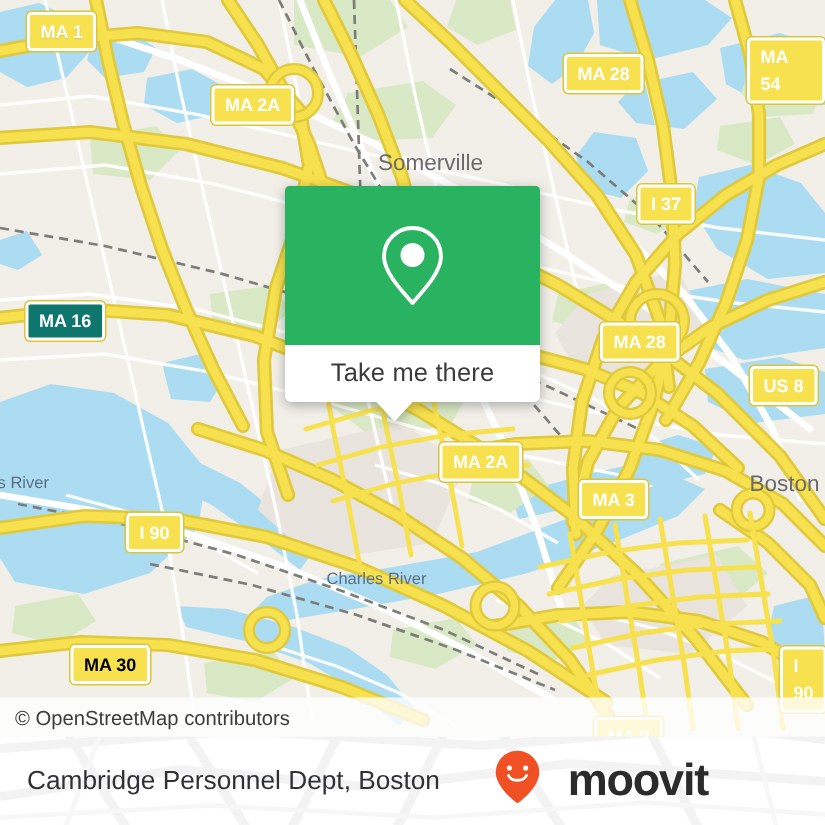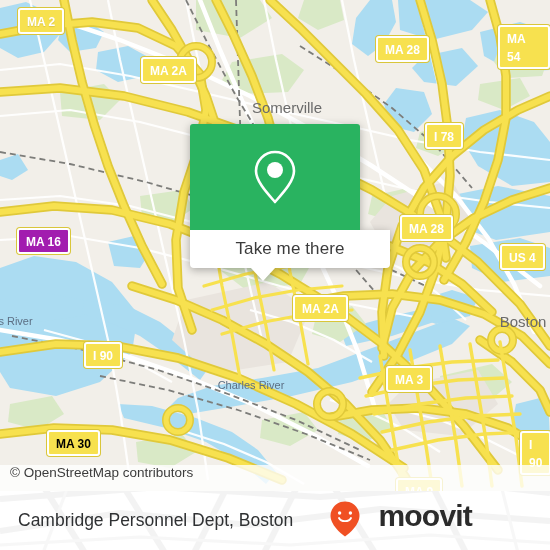"MA 2" span { text: 2 -> 1 }
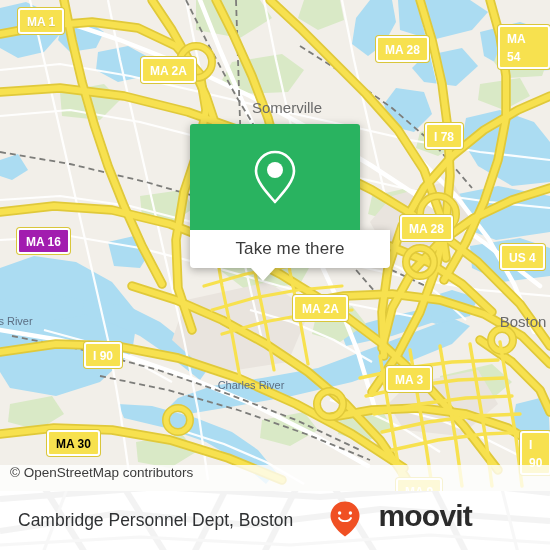"I 78" span { text: 78 -> 37 }
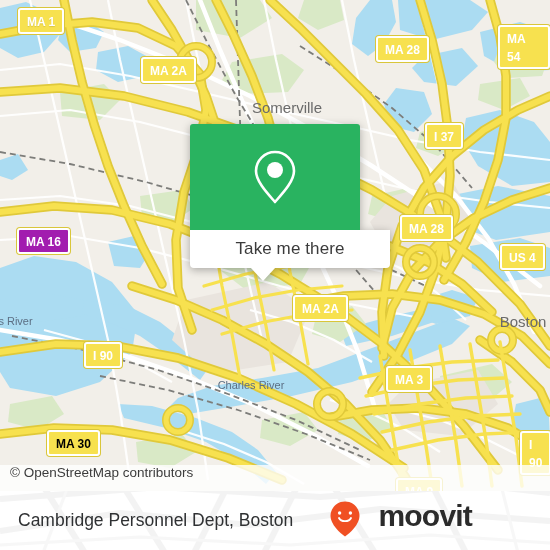"MA 16" div.shield { background: #a21caf -> #0f766e; margin-top: 27px -> none }
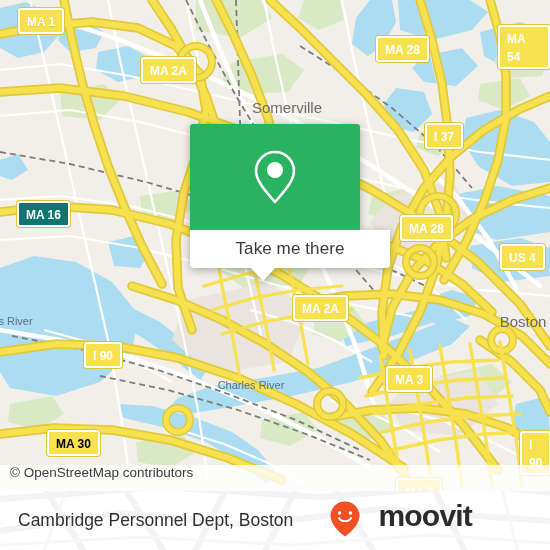"Take me there" #callout-button { width: 200px -> 170px }
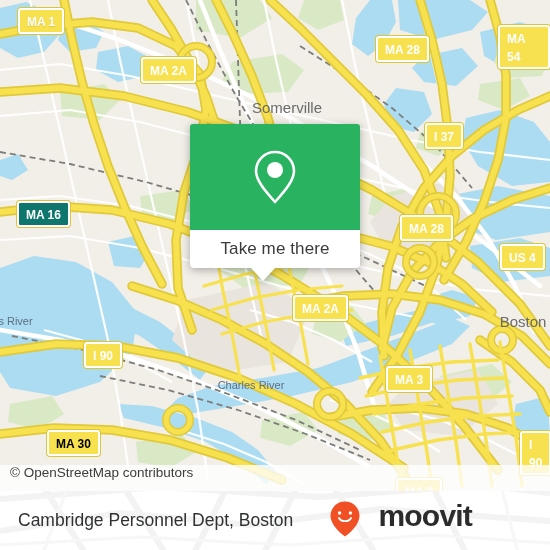"US 4" span { text: 4 -> 8 }
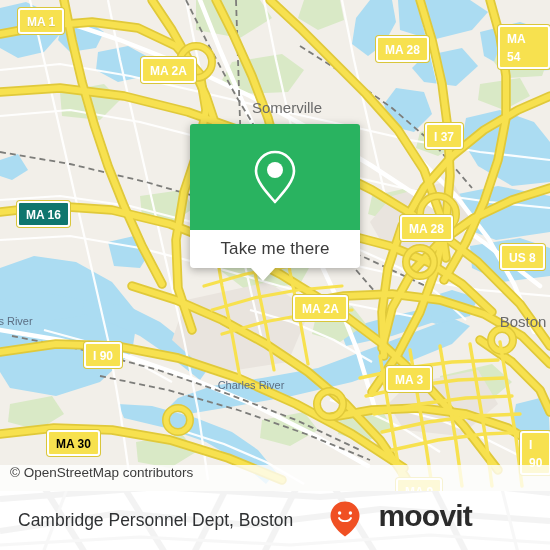"MA 3" div.shield { margin-top: 46px -> none }
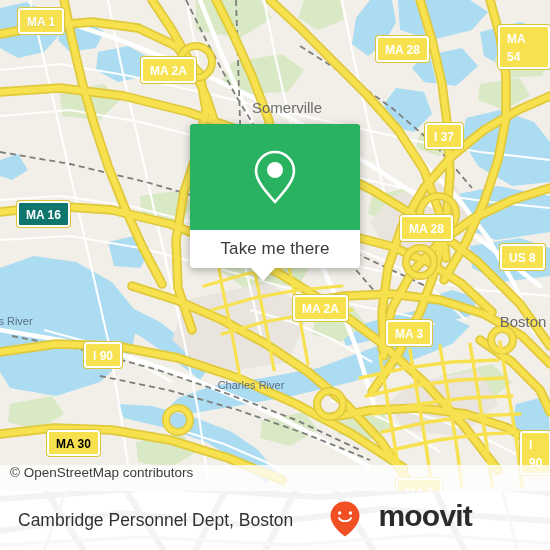"© OpenStreetMap contributors" #attribution { align-items: none -> center }
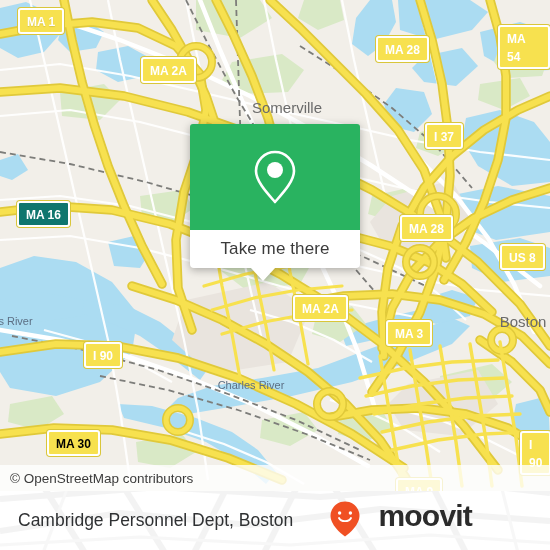"moovit" #moovit-logo { align-items: none -> center }
